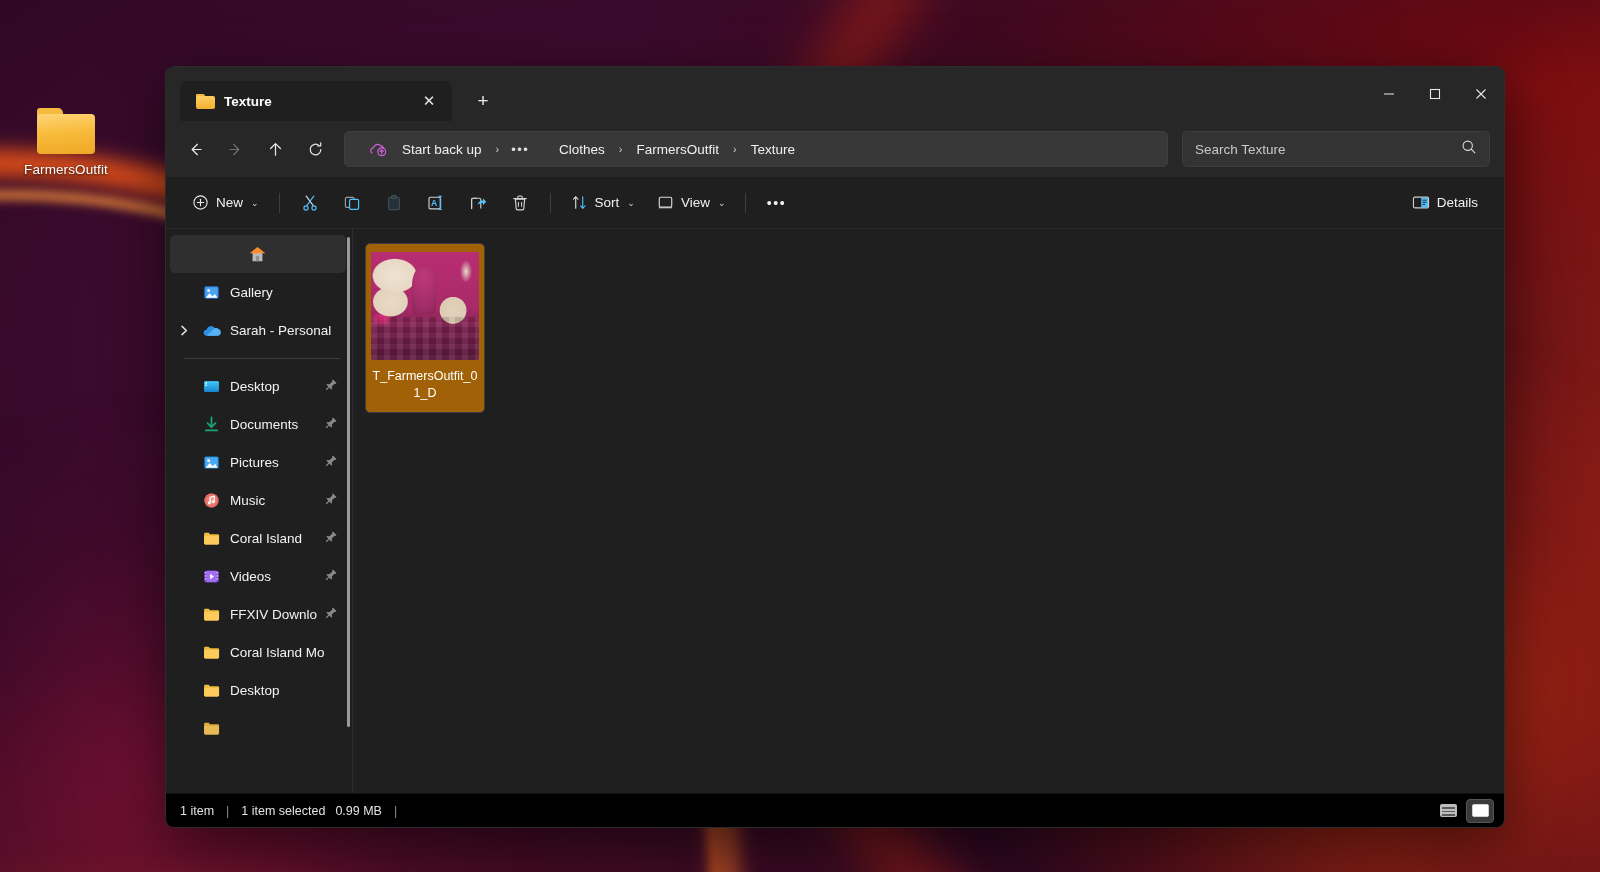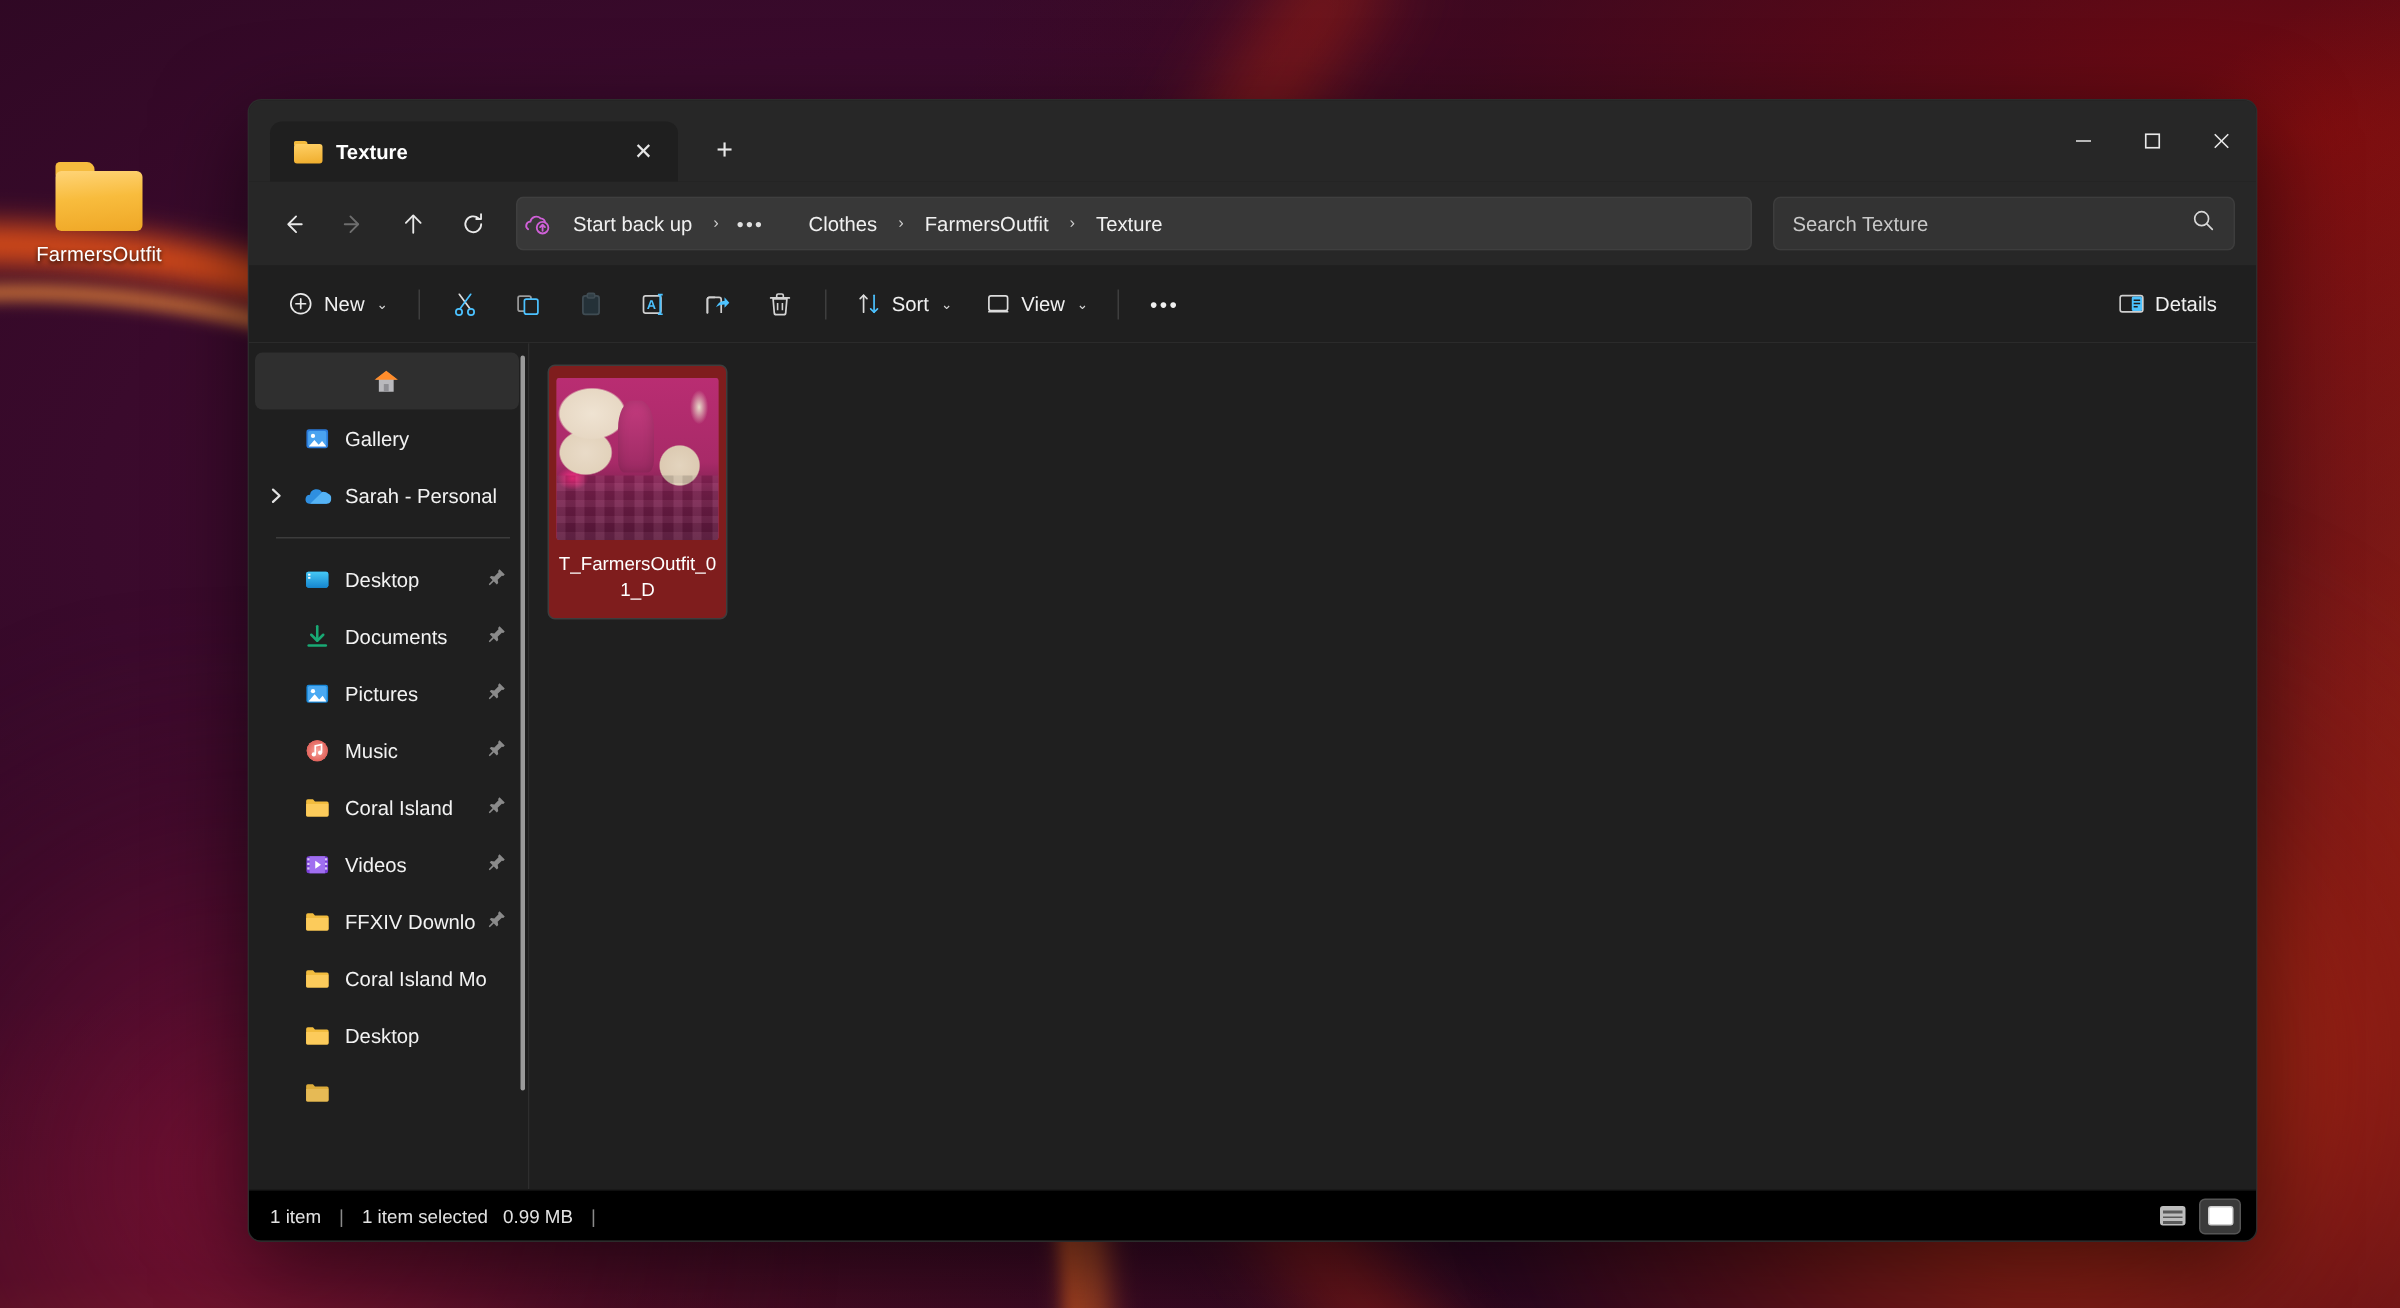"Start back up" #breadcrumb-bar { padding: 0 2px -> 0 22px }
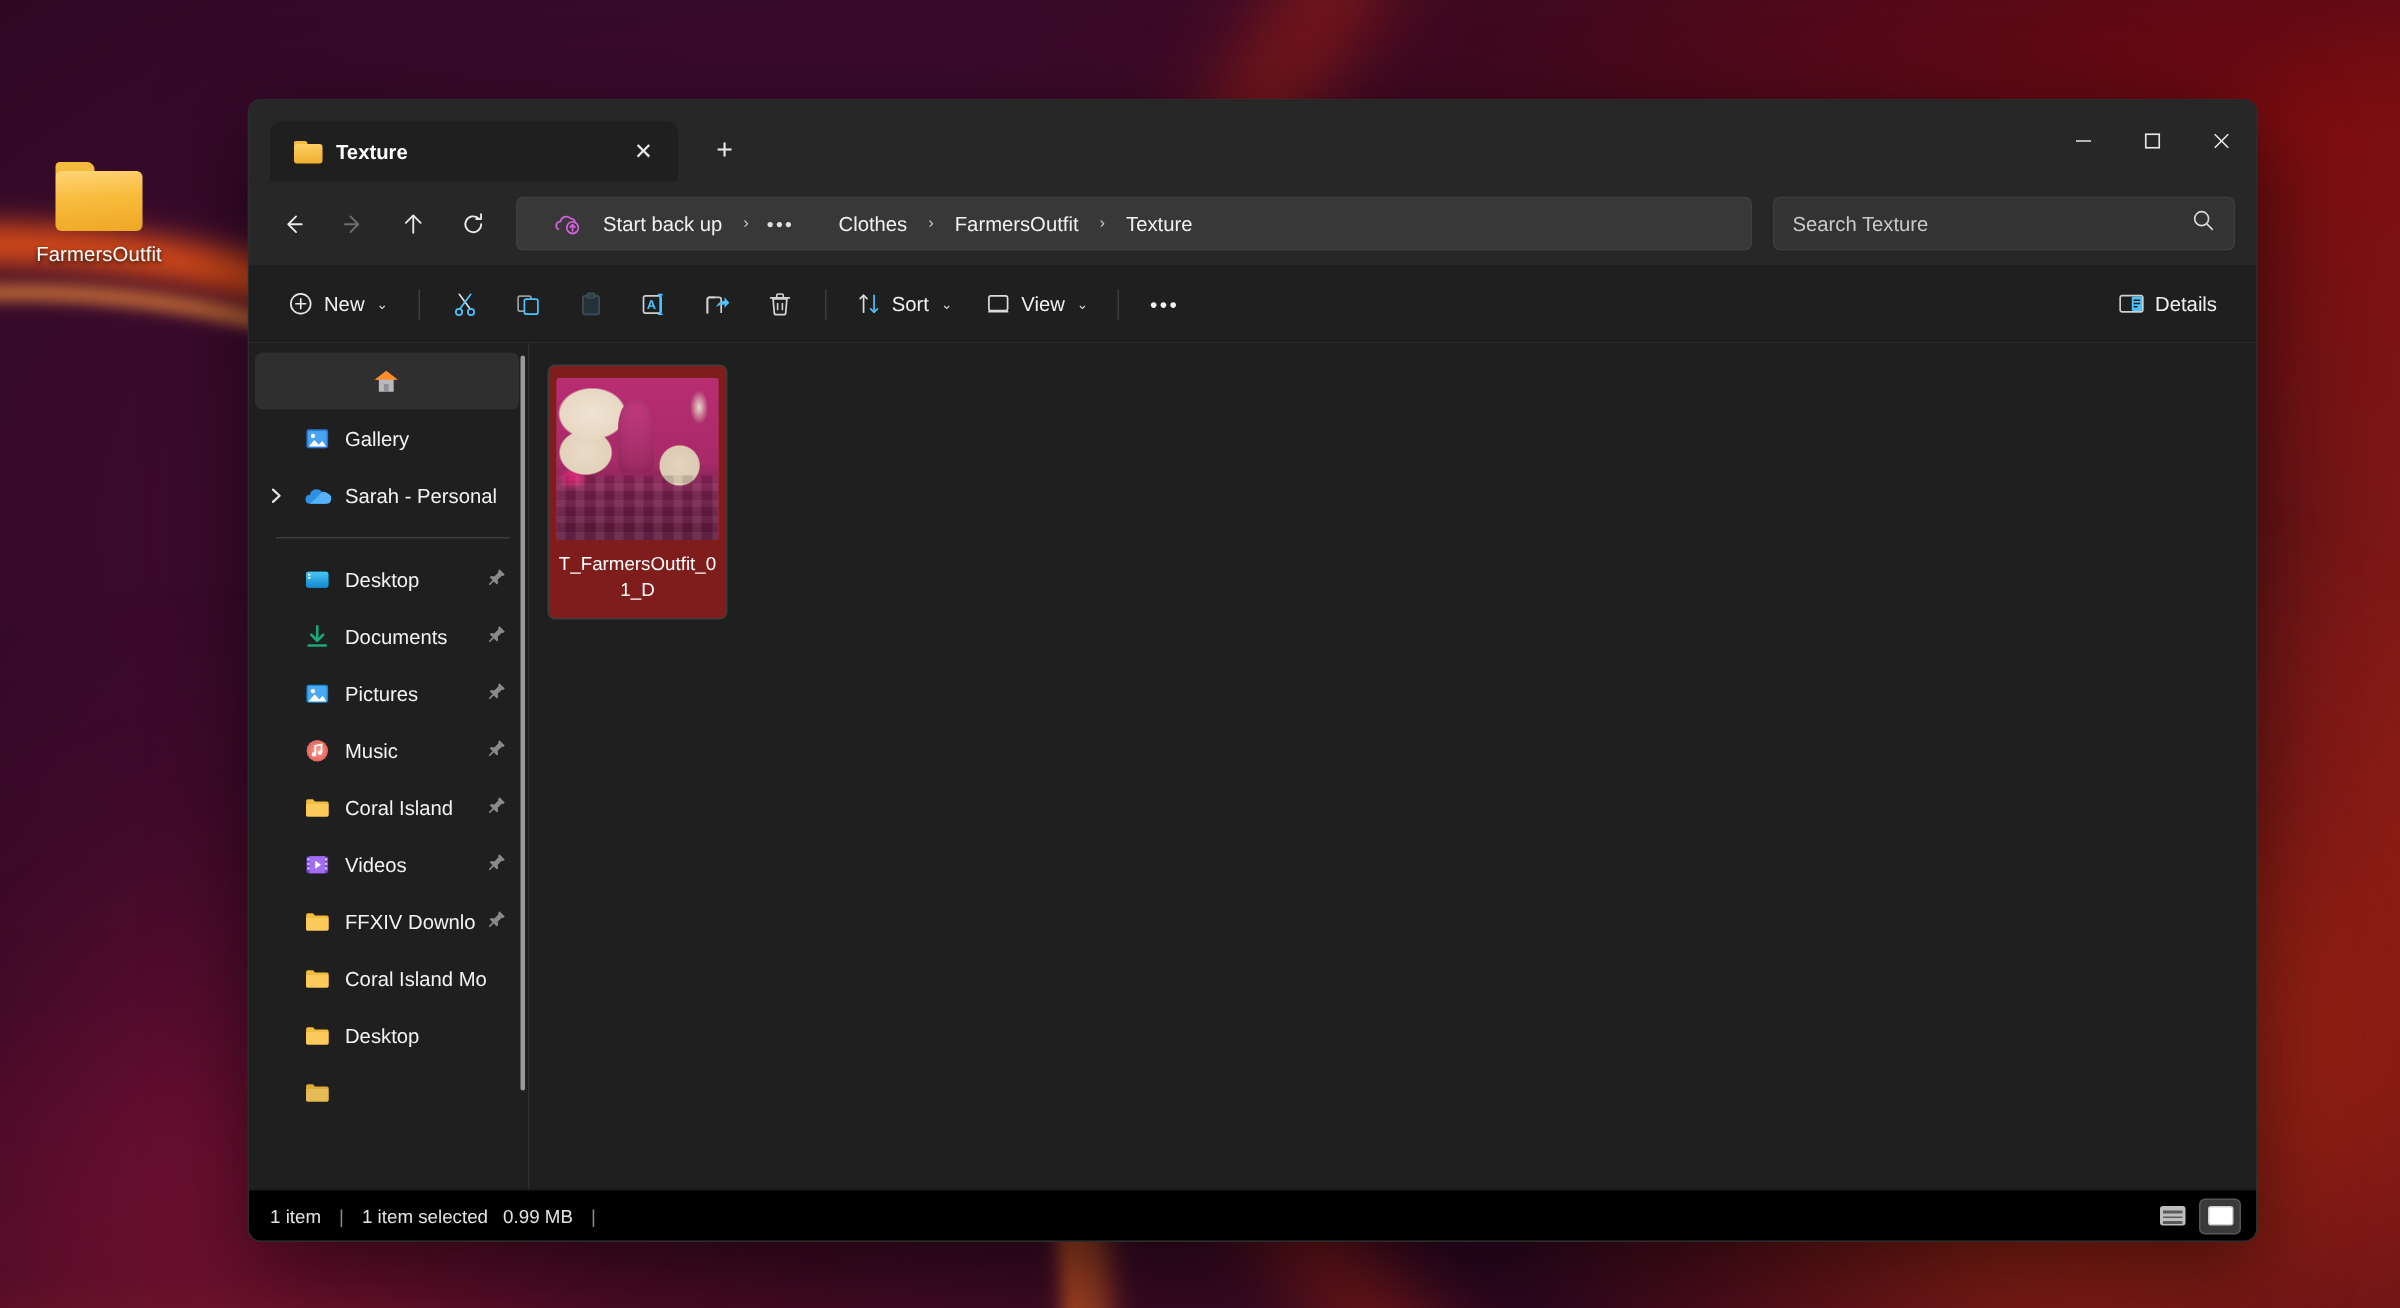"T_FarmersOutfit_01_D" .file-tile.selected { background: #7f1d1d -> #a16207 }
